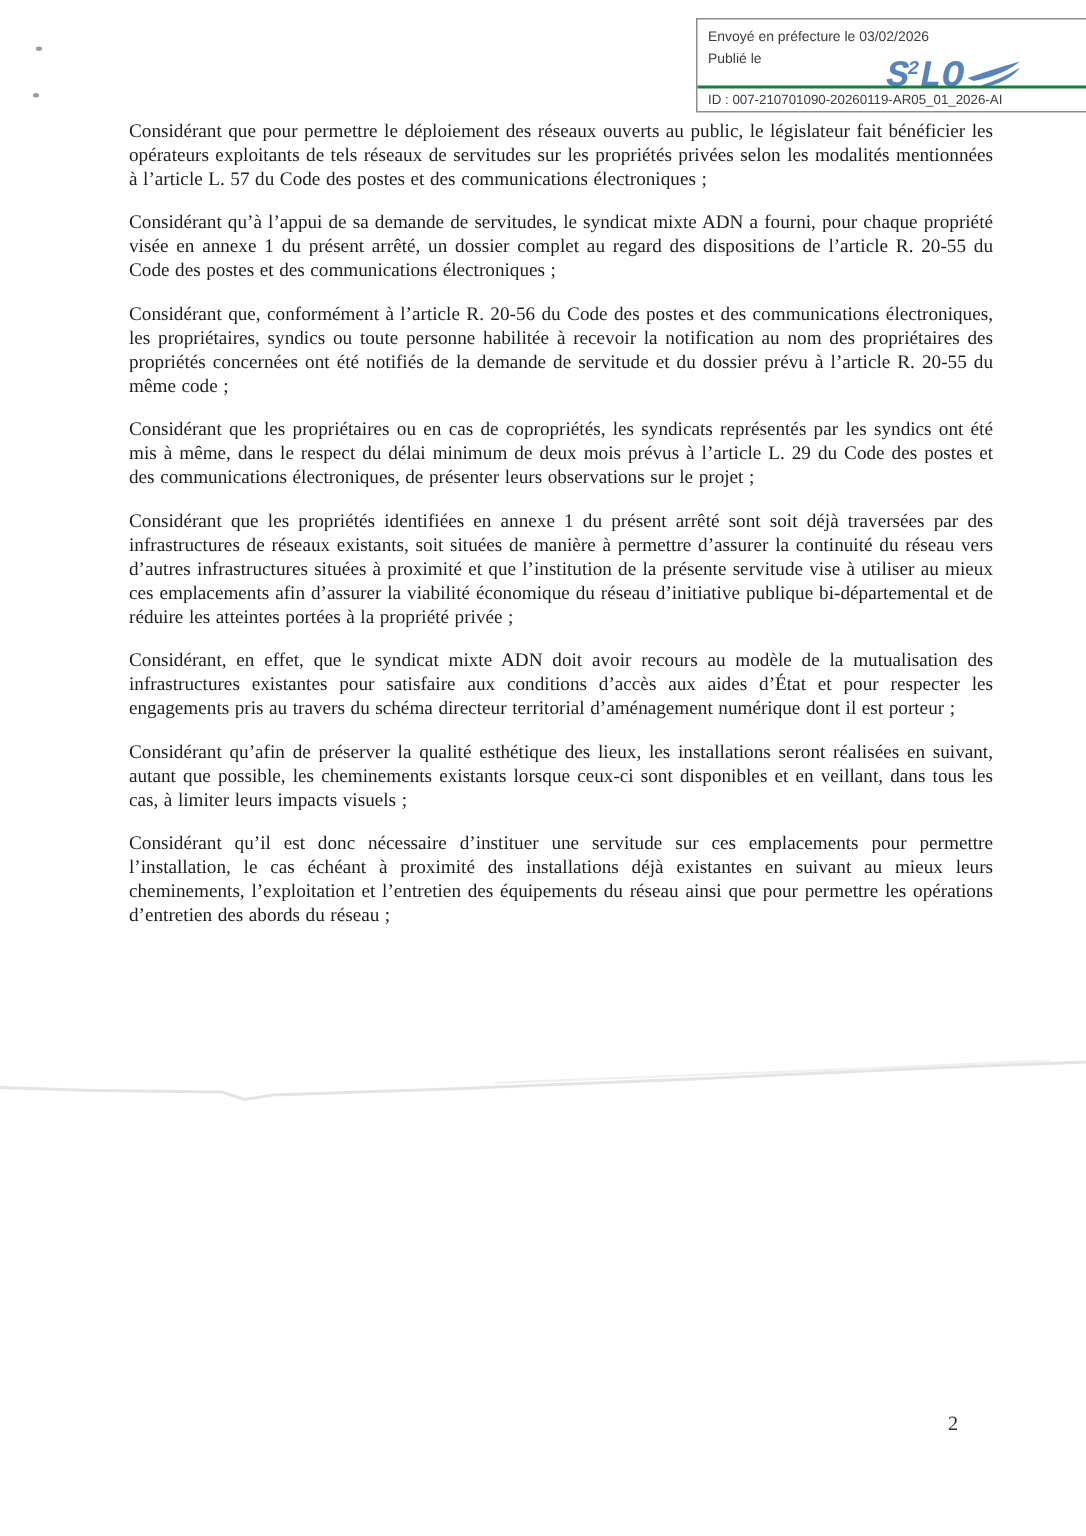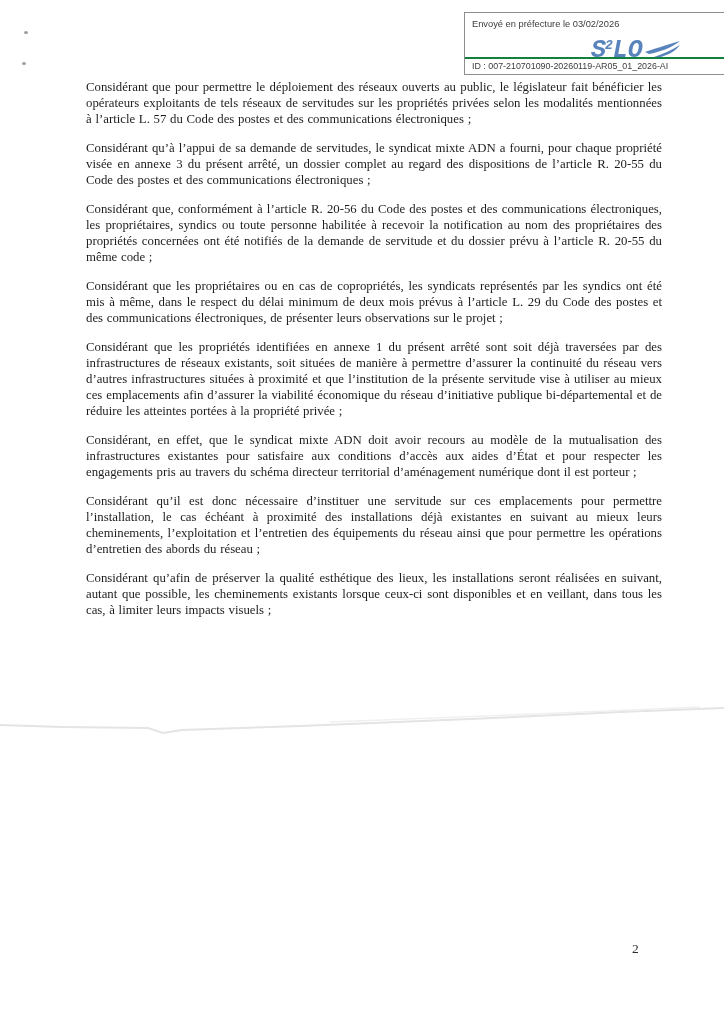"Publié le" div.stamp-line { html: none -> <div>Publié le</div> }
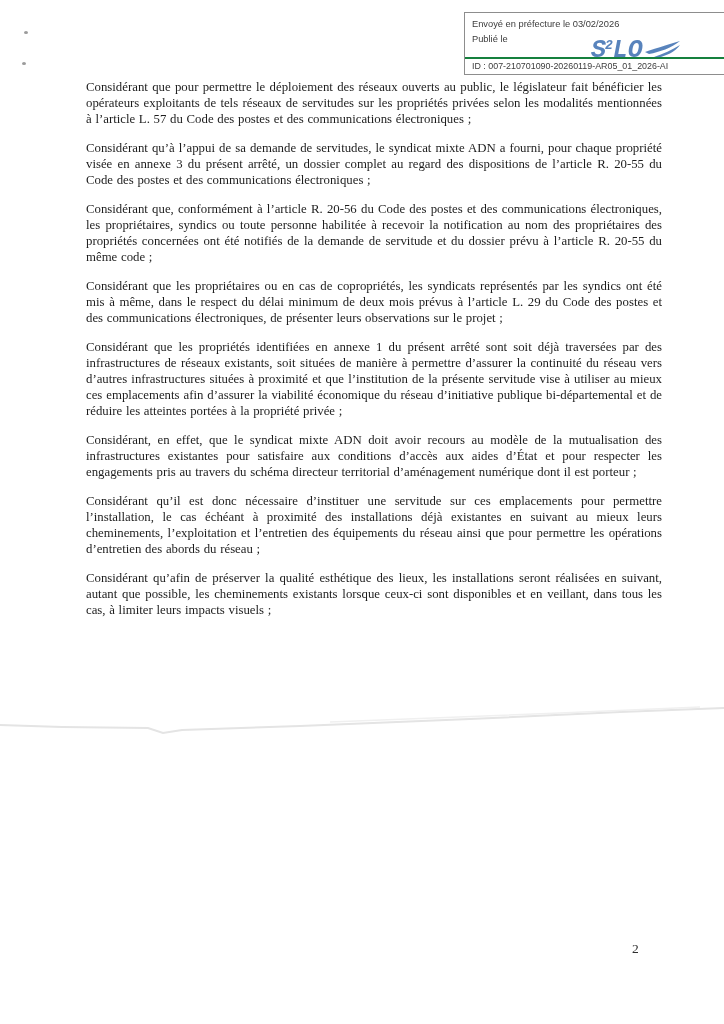"Considérant qu’à l’appui de sa" p { text: 3 -> 1 }
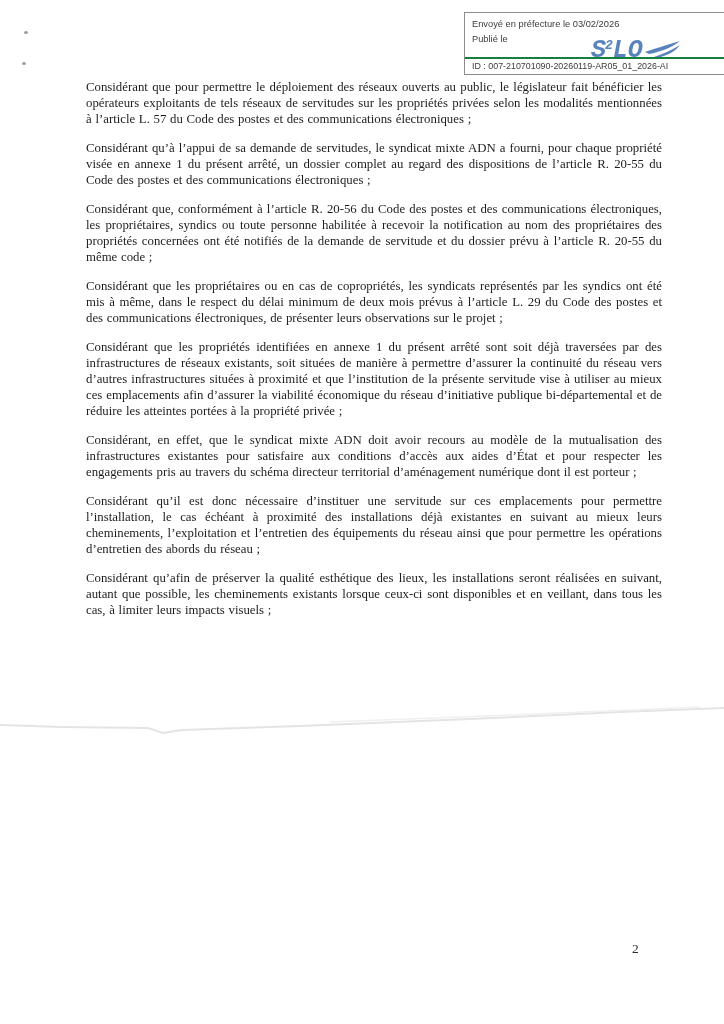"Considérant qu’il est donc nécessaire" p { order: before "Considérant qu’afin de préserver la" -> after "Considérant qu’afin de préserver la" }
